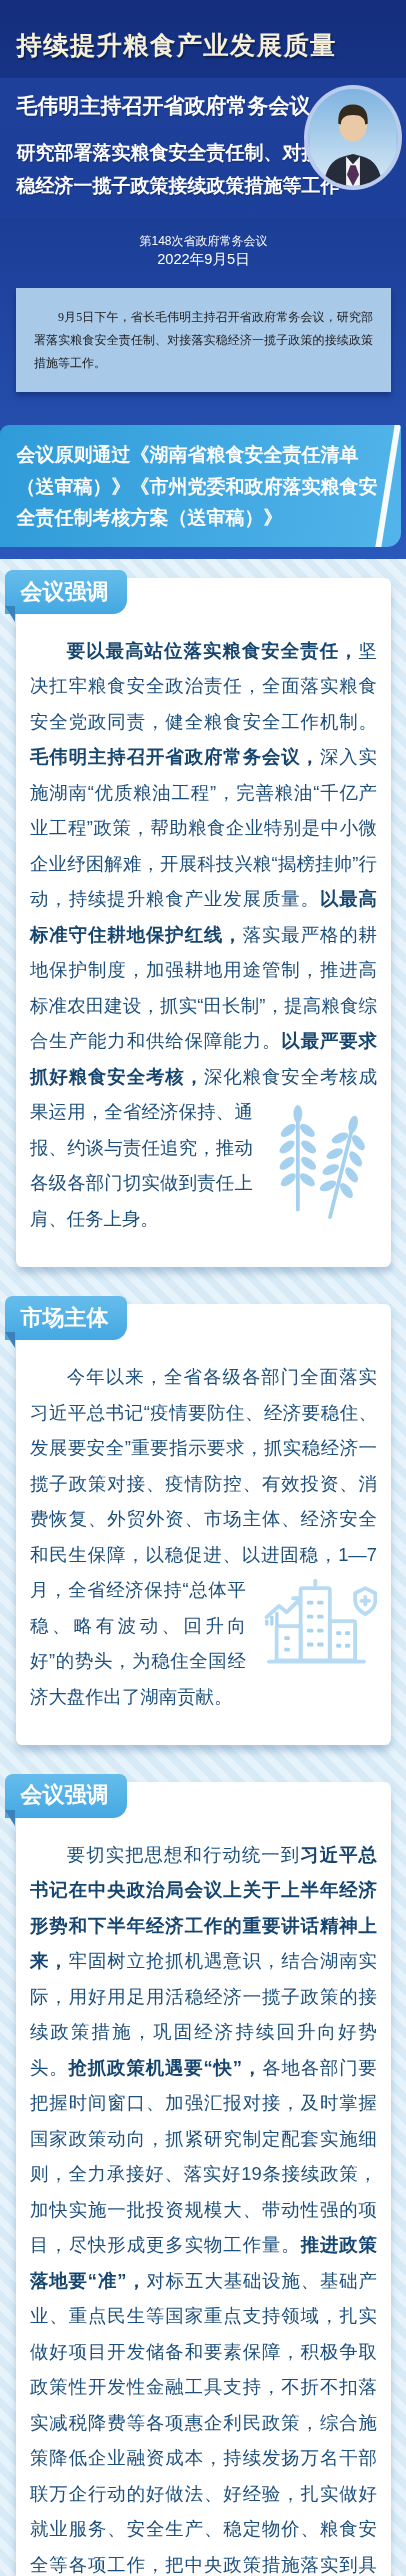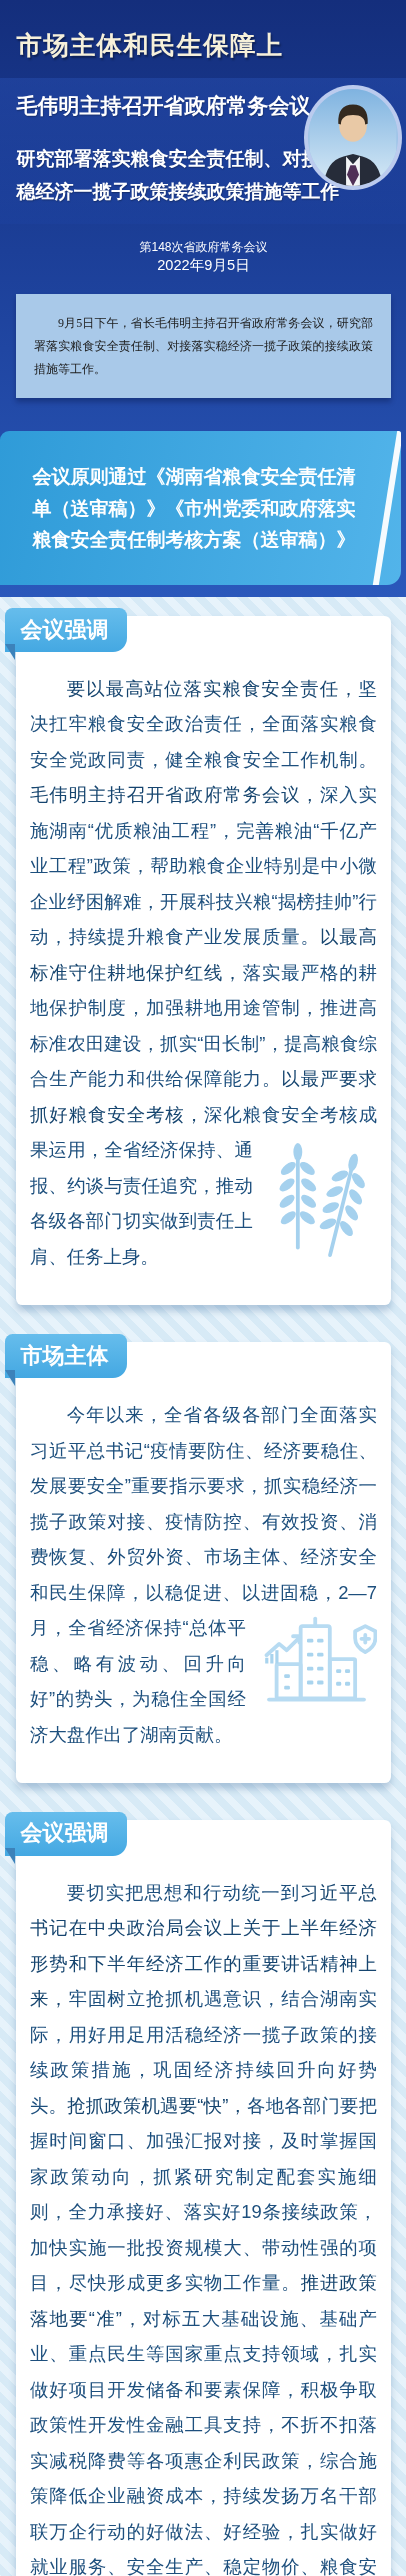"市场主体和民生保障上" h1.hero-title { text: 市场主体和民生保障上 -> 持续提升粮食产业发展质量 }
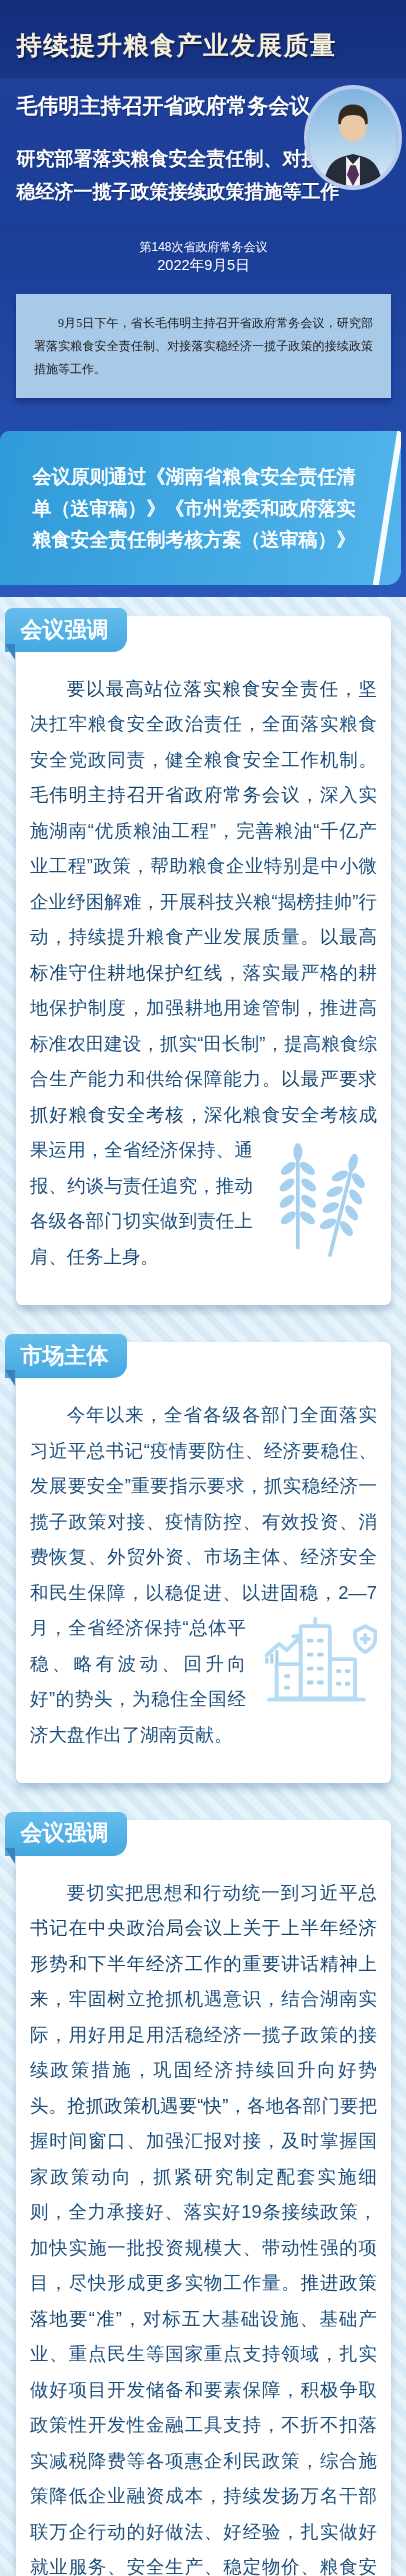"毛伟明主持召开省政府常务会议" .band-line1 { margin: 0 0 23px -> 0 0 17px }
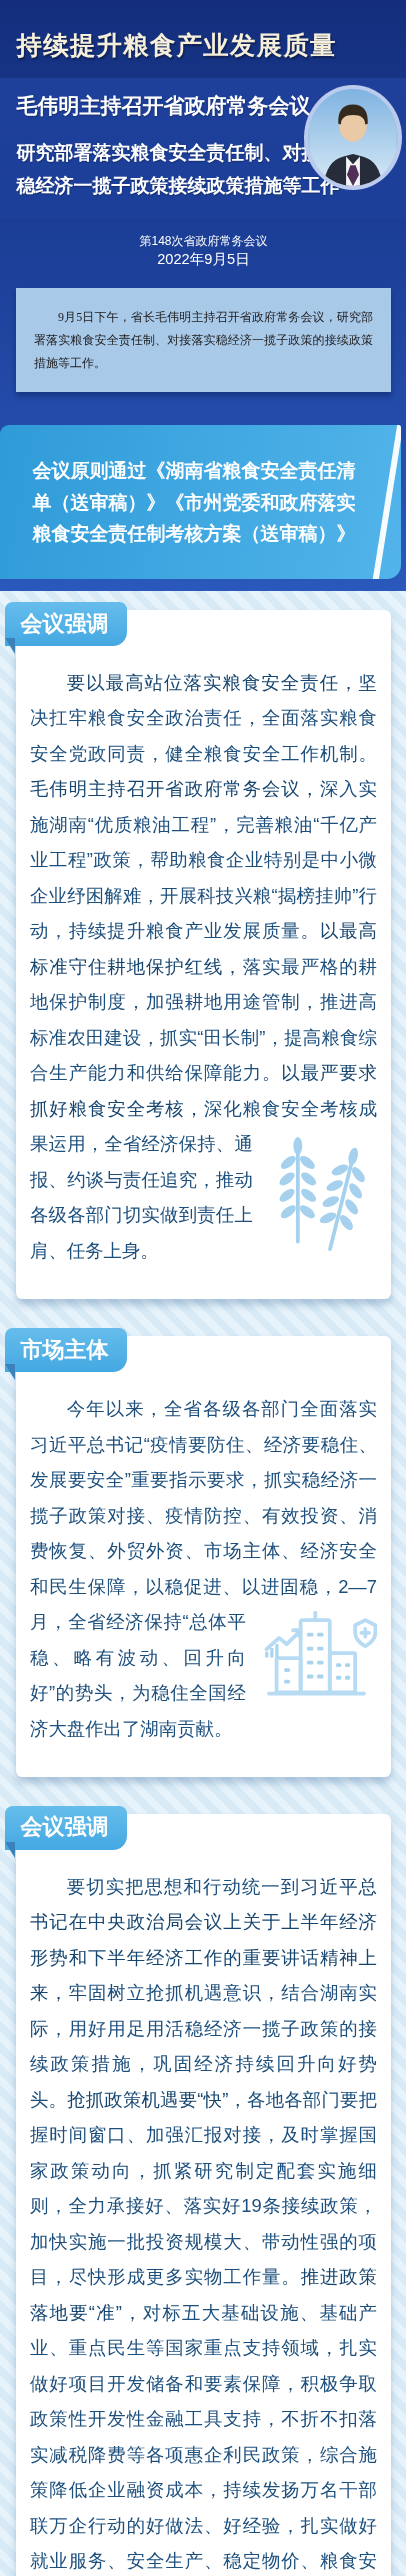"会议原则通过《湖南省粮食安全责任清单（送审稿）》《市州党委和政府落实粮食安全责任" .banner p { margin: 16px -> 0 }
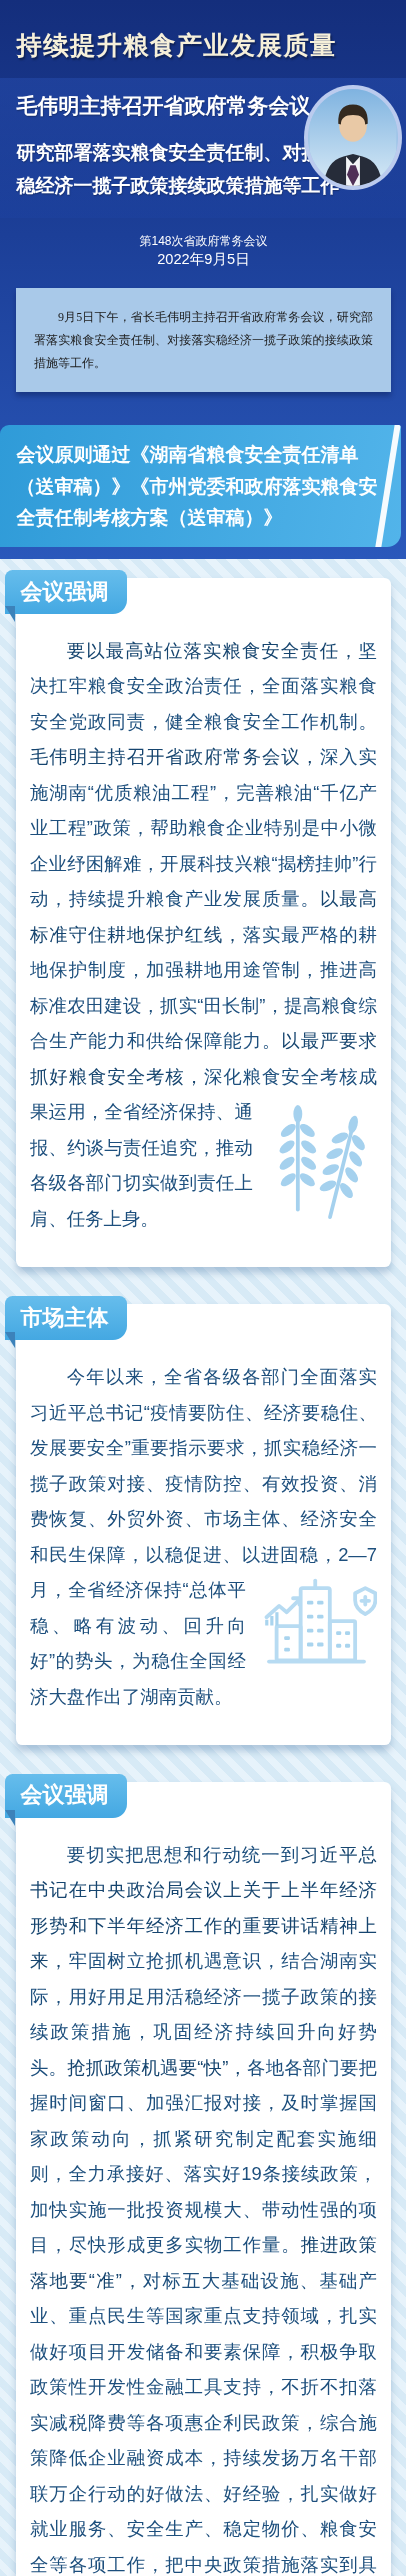"要以最高站位落实粮食安全责任，" .card-text b { font-weight: normal -> bold }
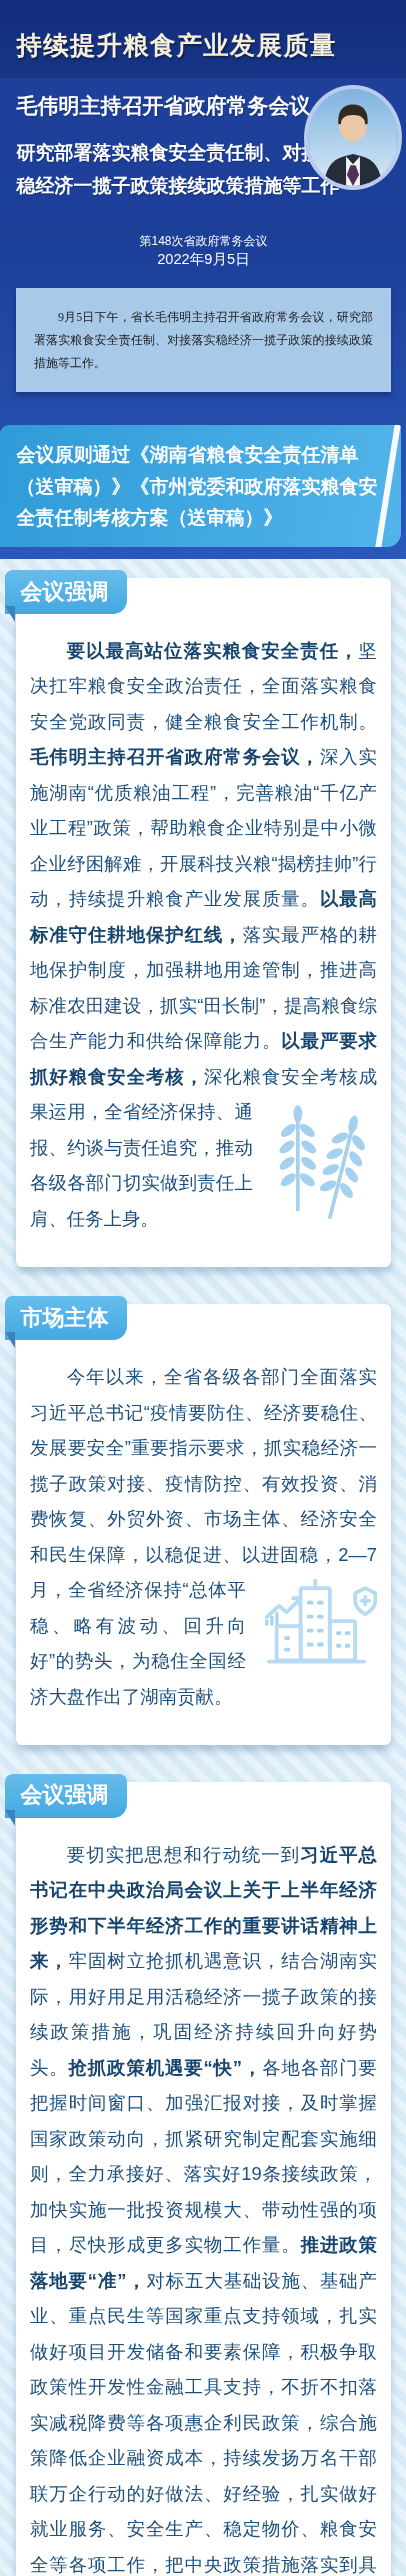"2—7月，全省经济保持“总体平稳、略有波动、回升向好”的势头，为稳住全国经济大盘" span { text: 2 -> 1 }
